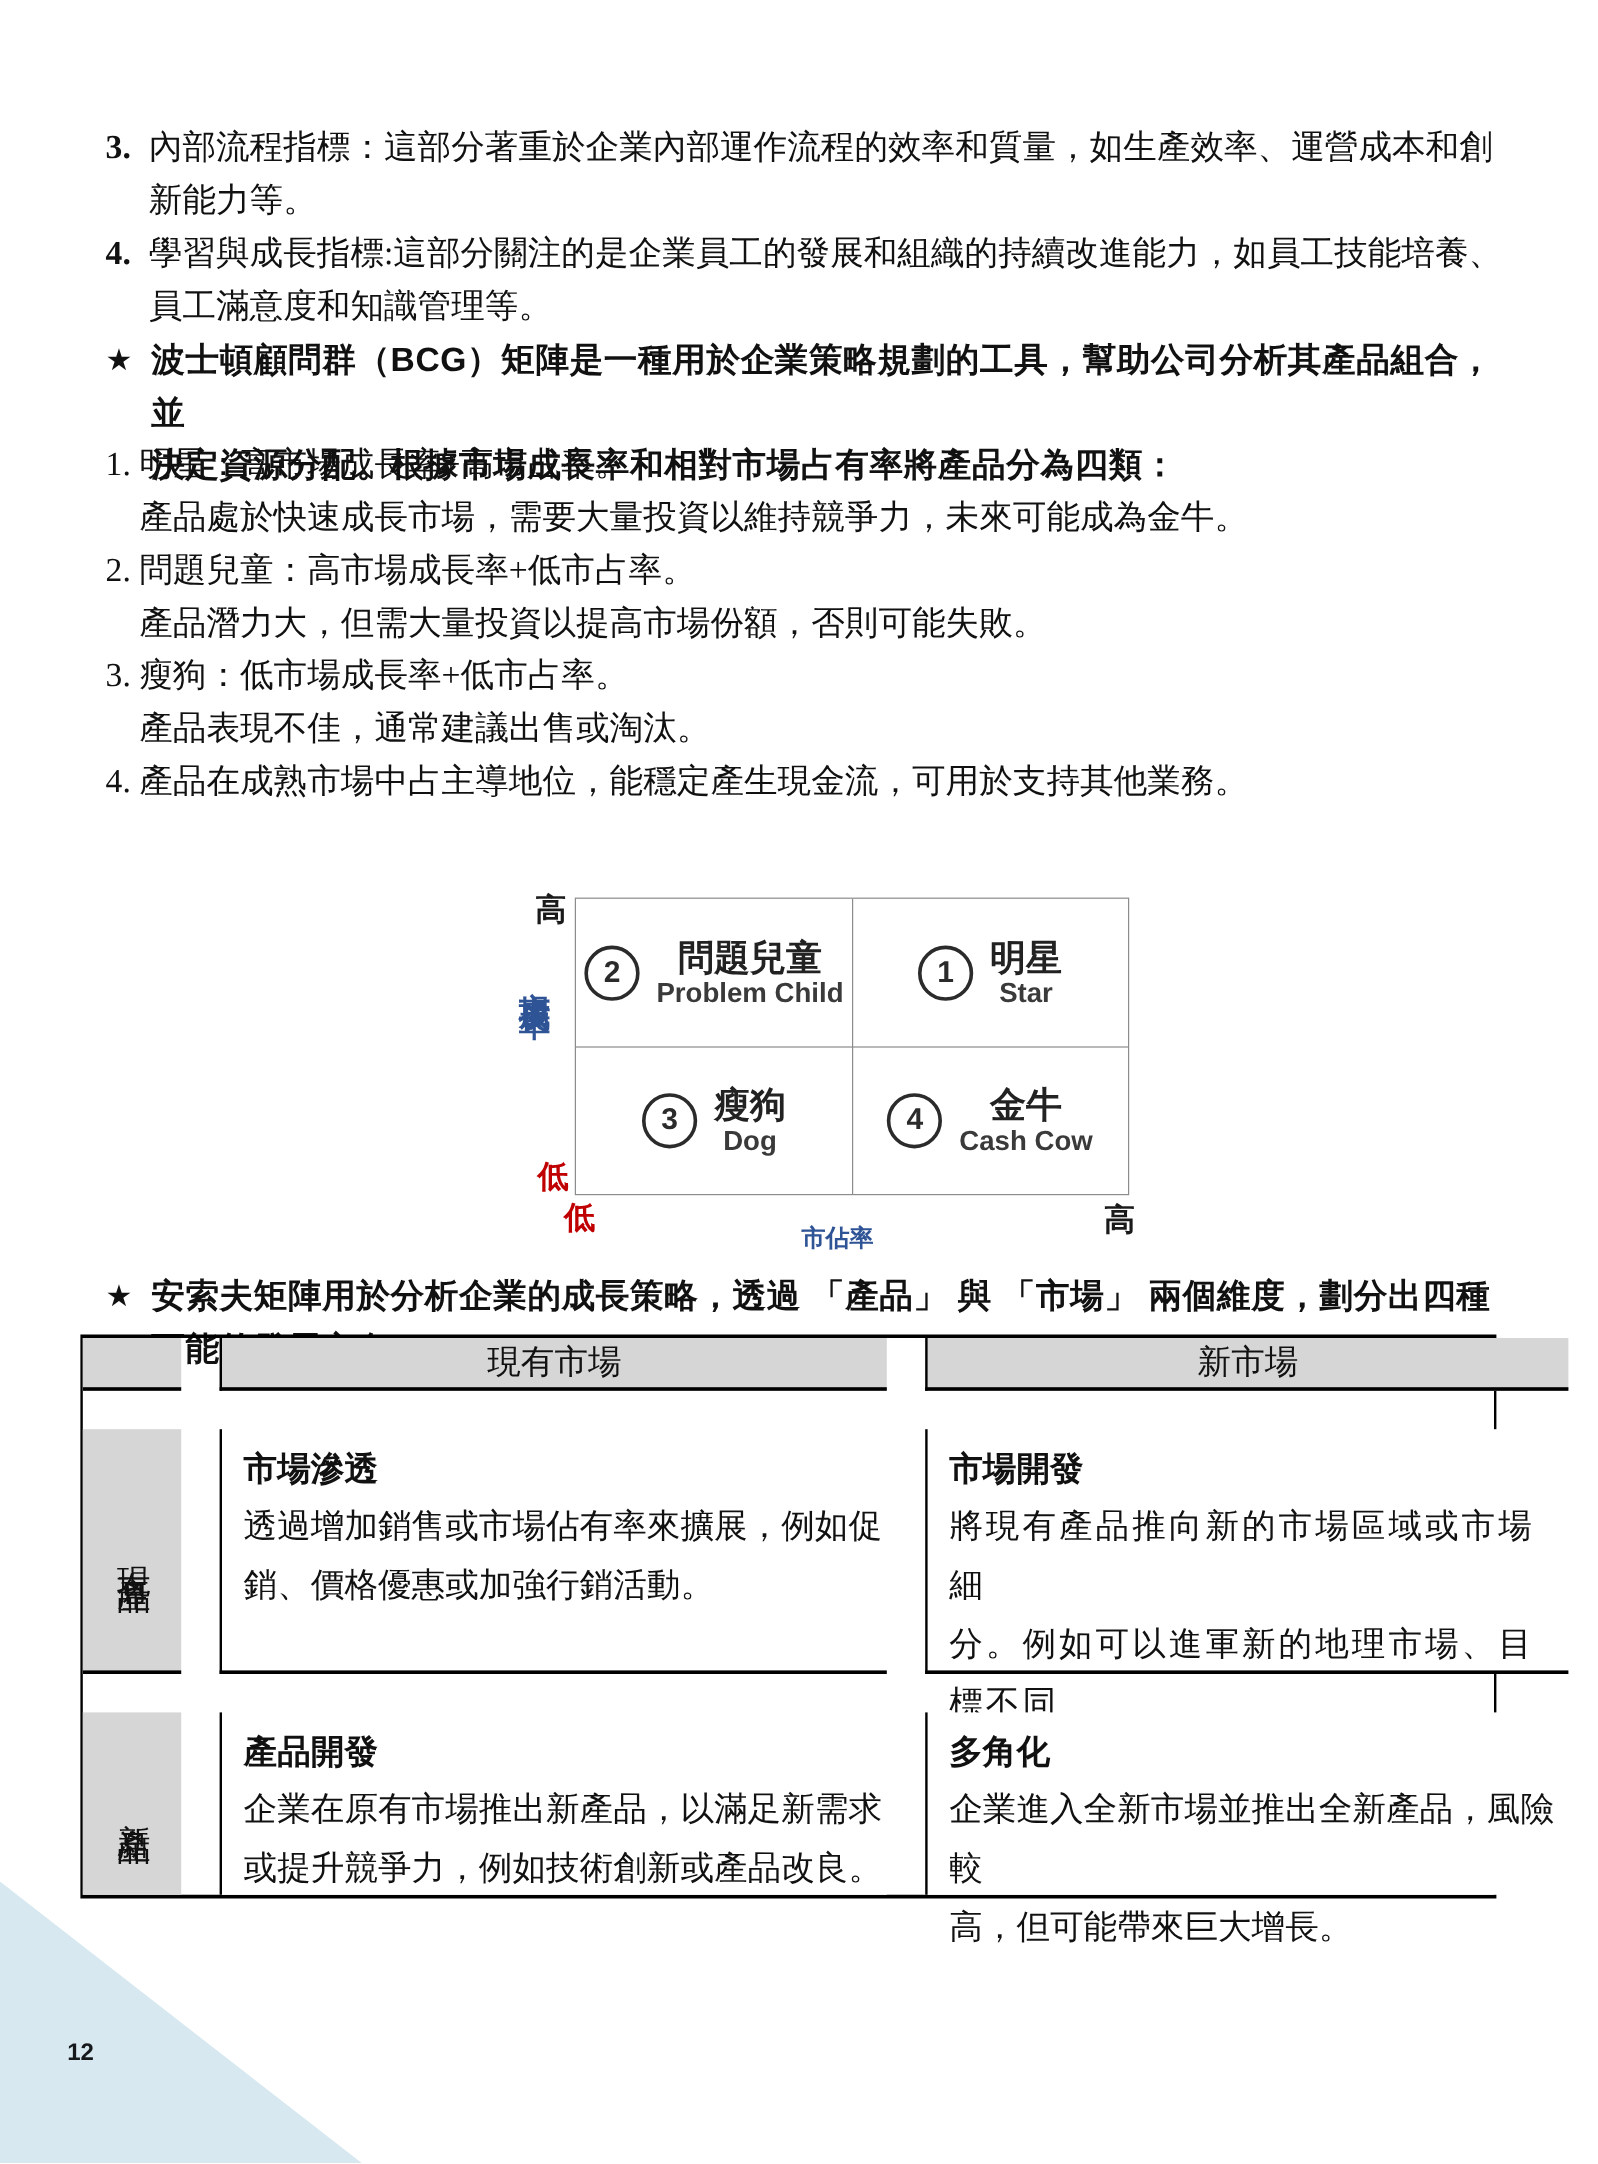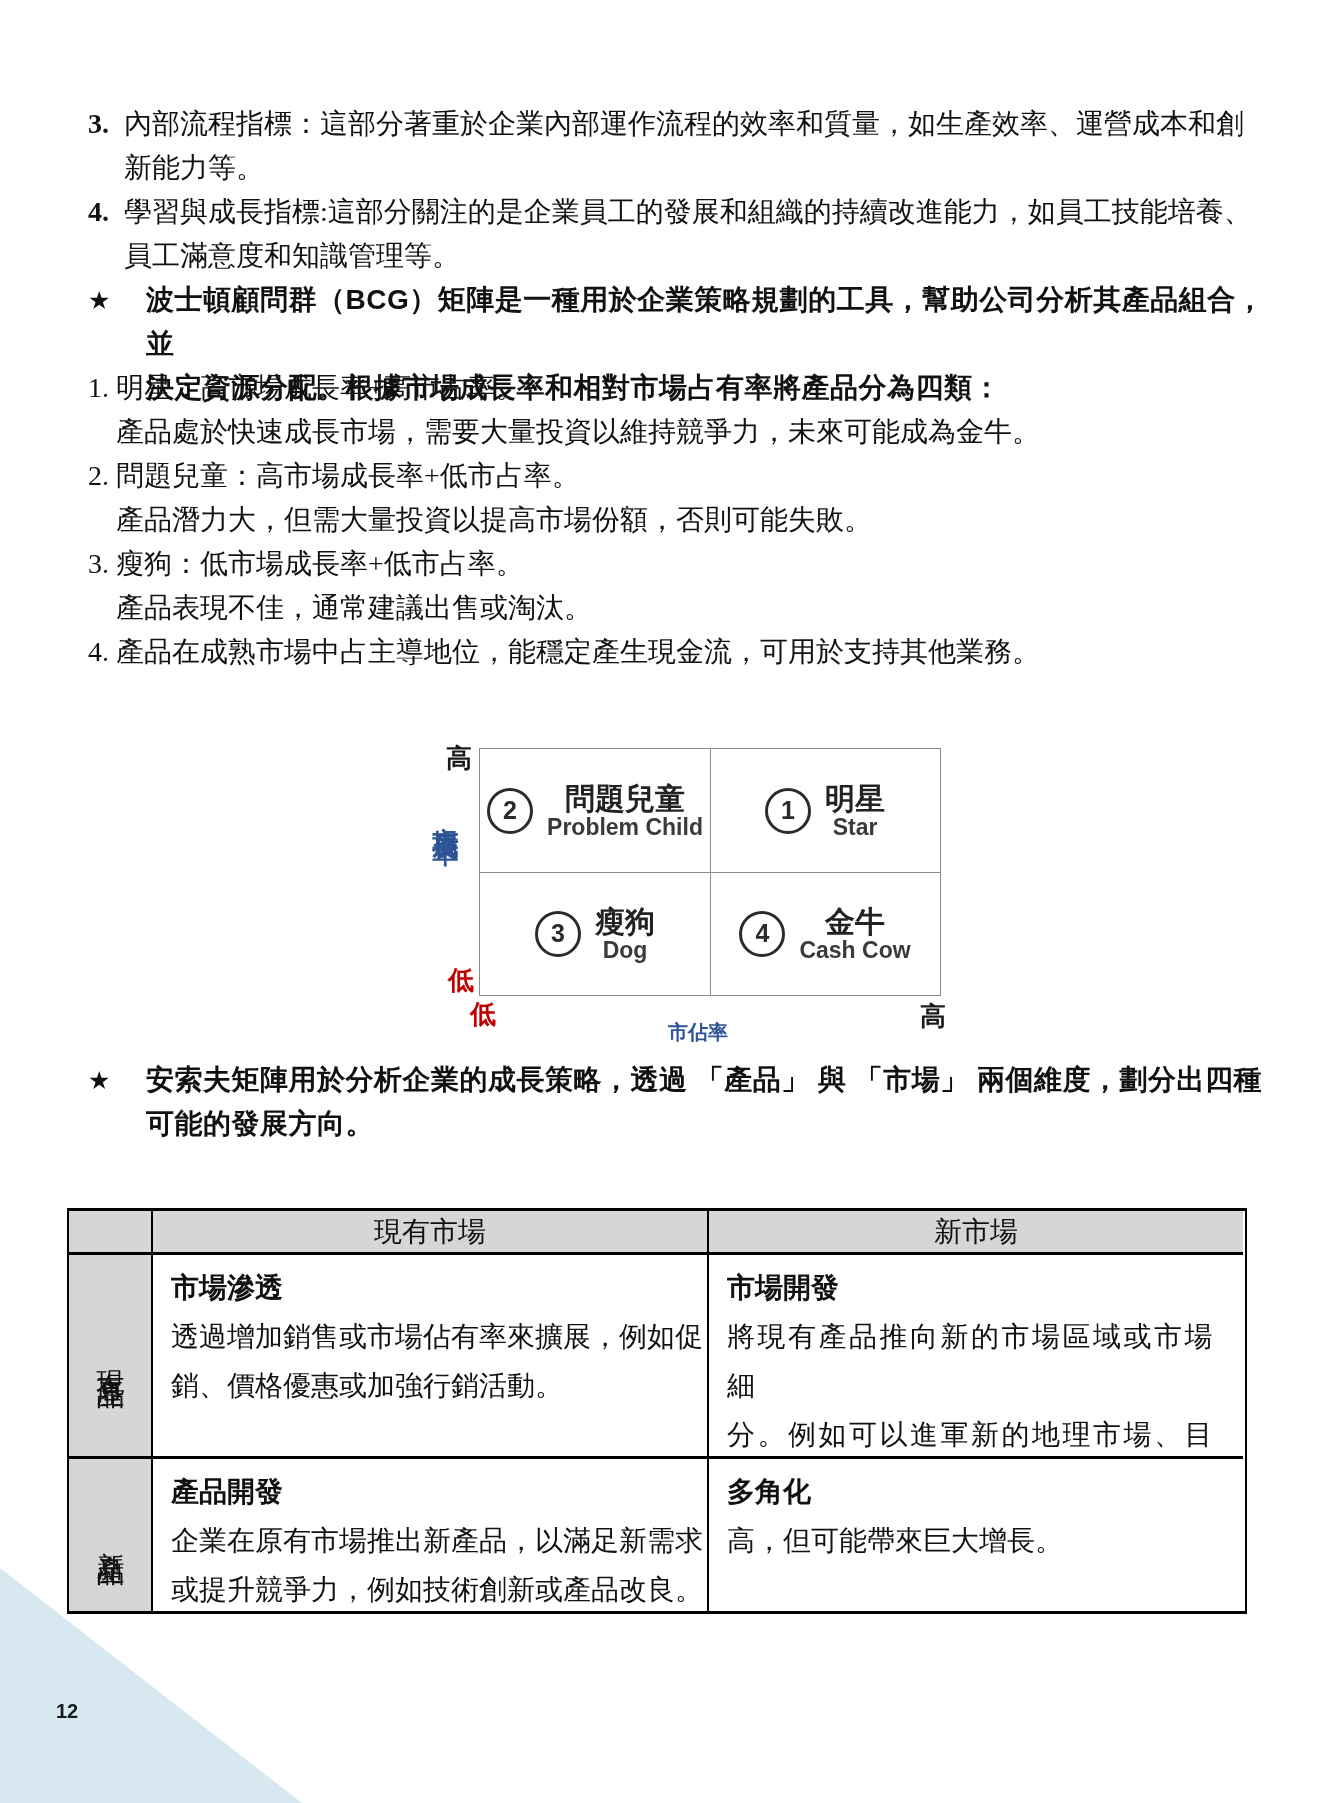"波士頓顧問群（BCG）矩陣是一種用於企業策略規劃的工具，幫助公司分析其產品組合，" .star-row .body-upper { margin-left: 58px -> 38px }
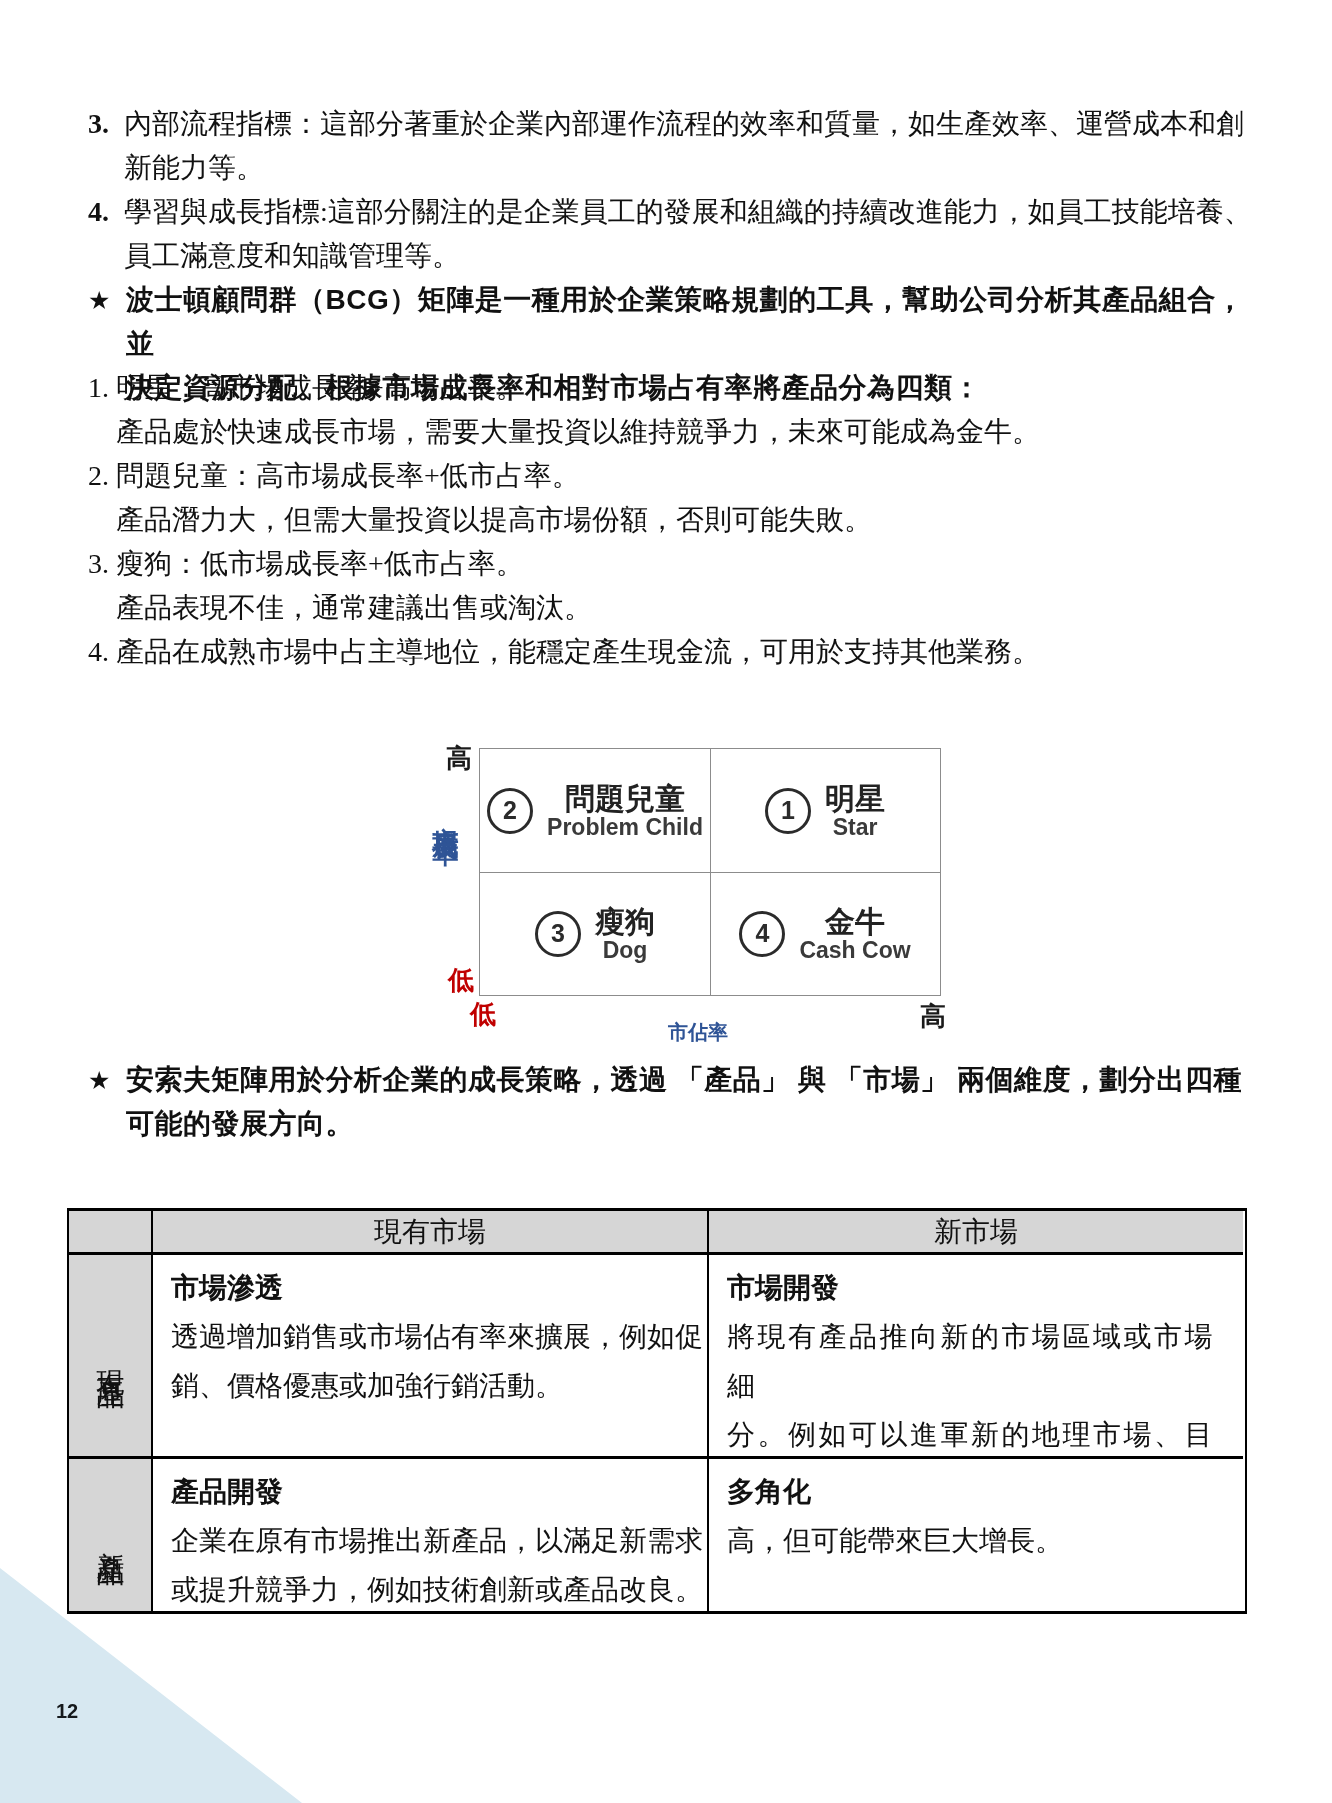"現有市場" .atable { gap: none -> 32px; top: 1208px -> 1112px }
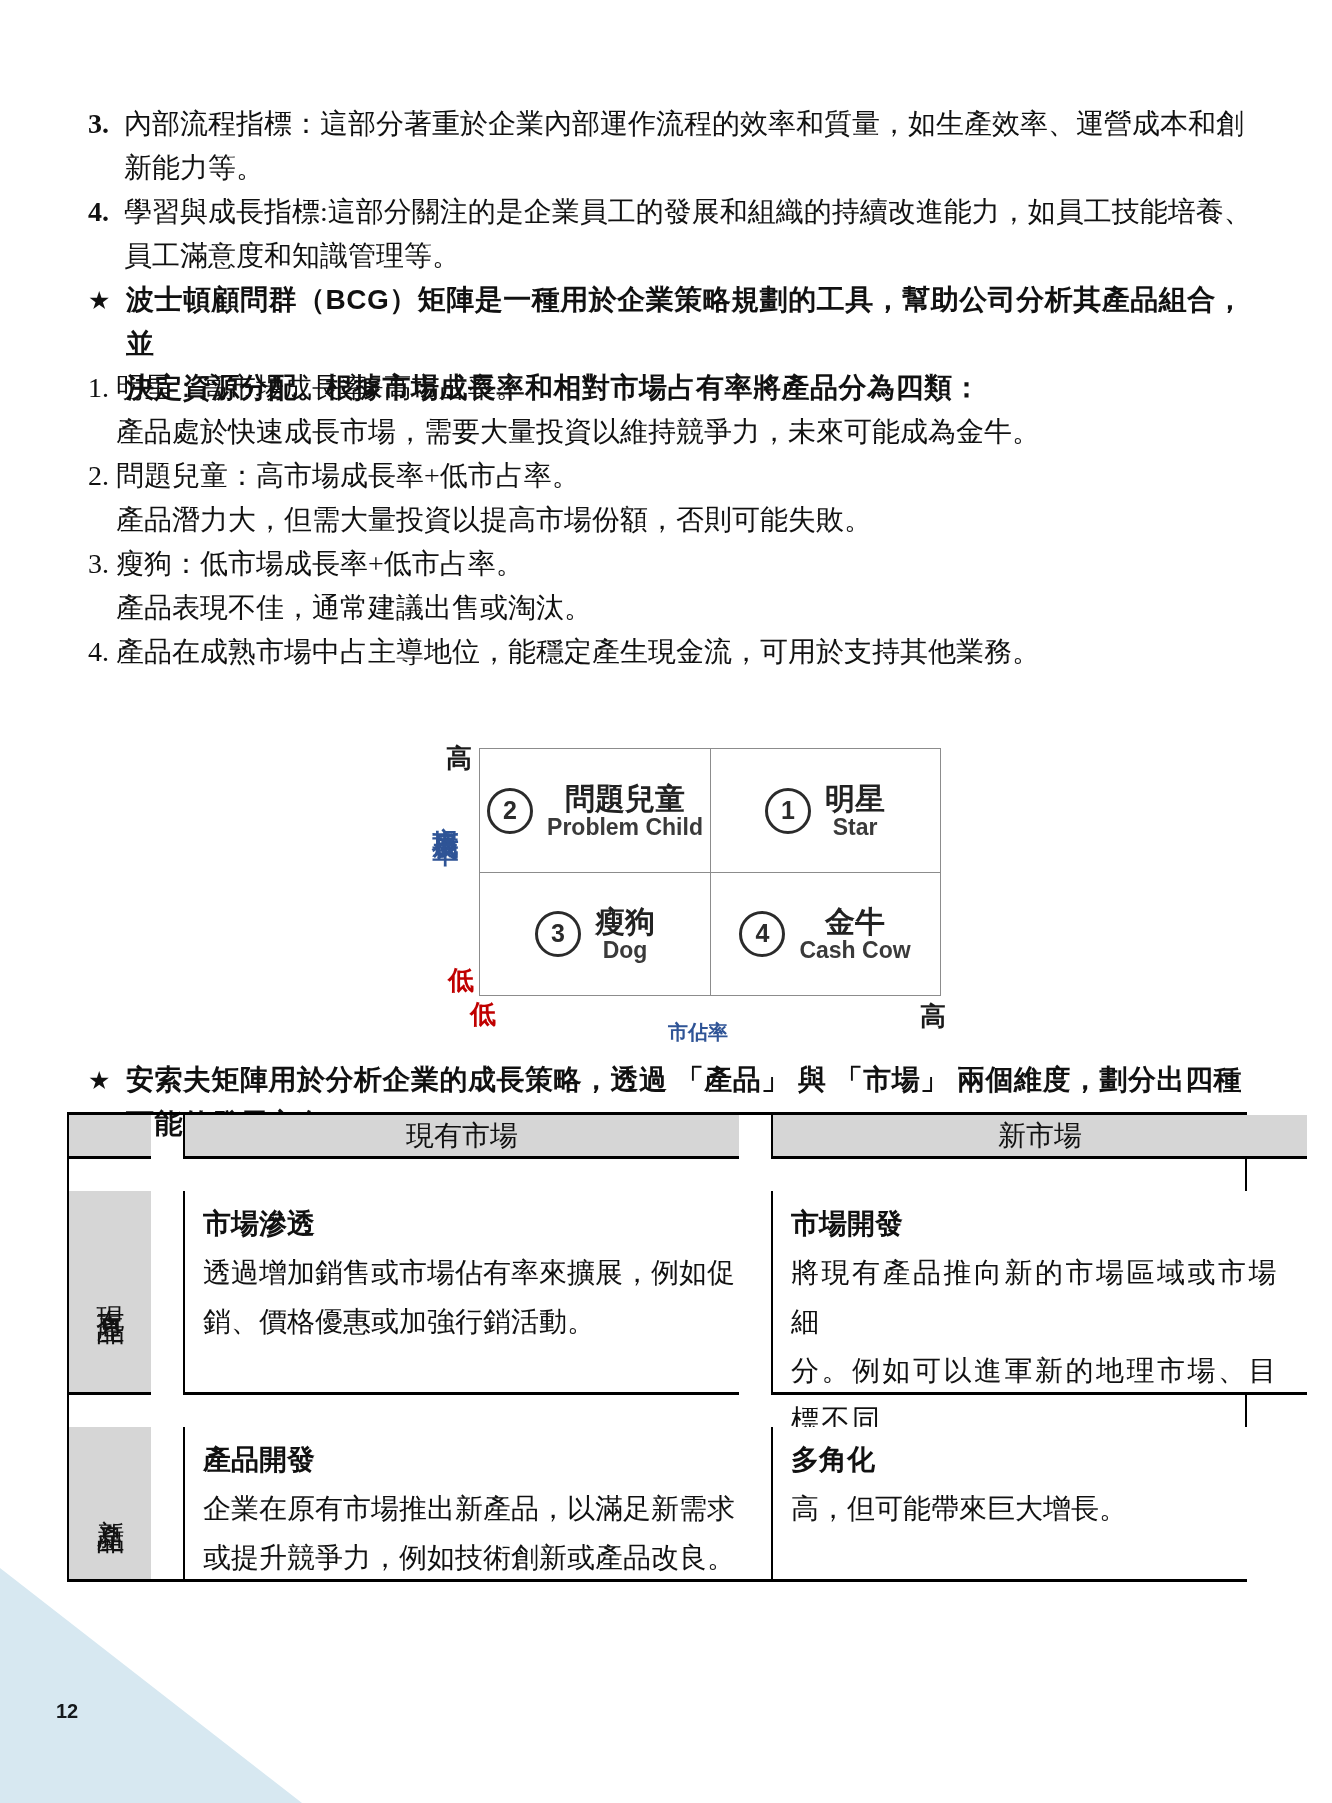"企業進入全新市場並推出全新產品，風險較" div { html: none -> <div>企業進入全新市場並推出全新產品，風險較</div> }
